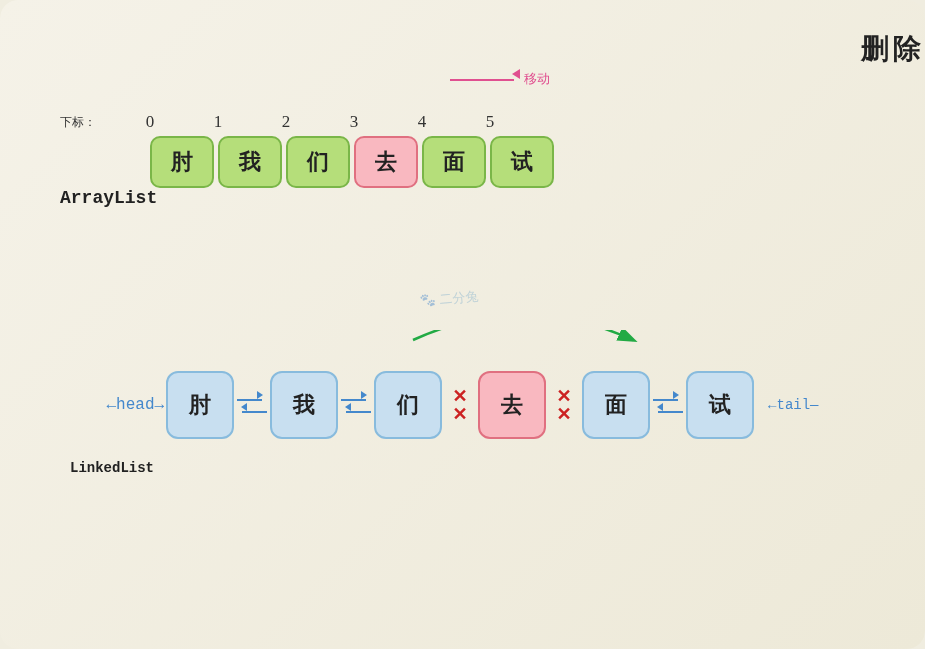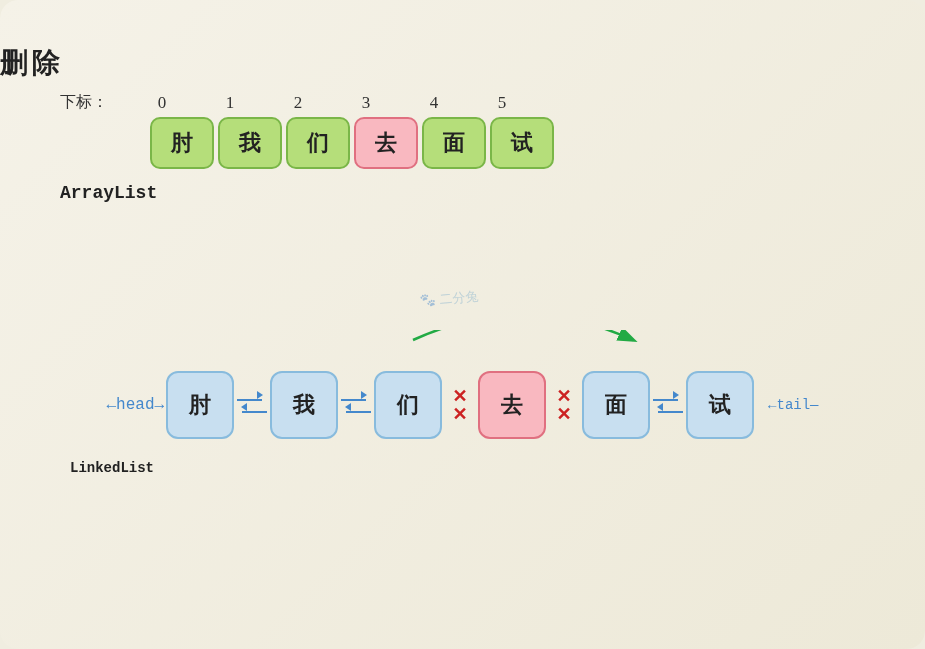"删除" .title { padding-top: 44px -> 30px; text-align: left -> right }
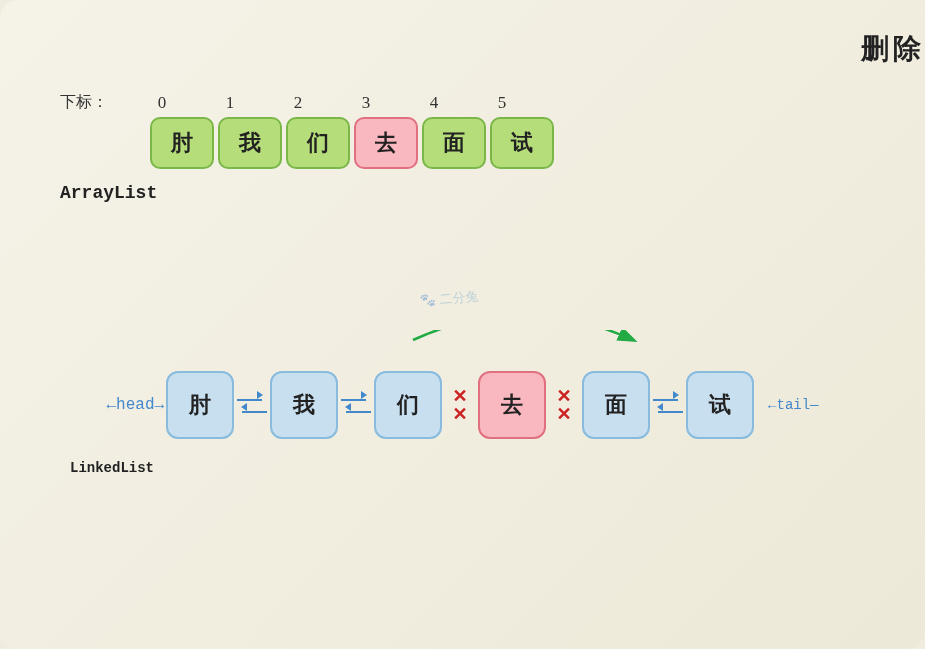"移动" div.move-row { html: none -> <div> <div> <span></span> <span>移动</span> </div> </div> }
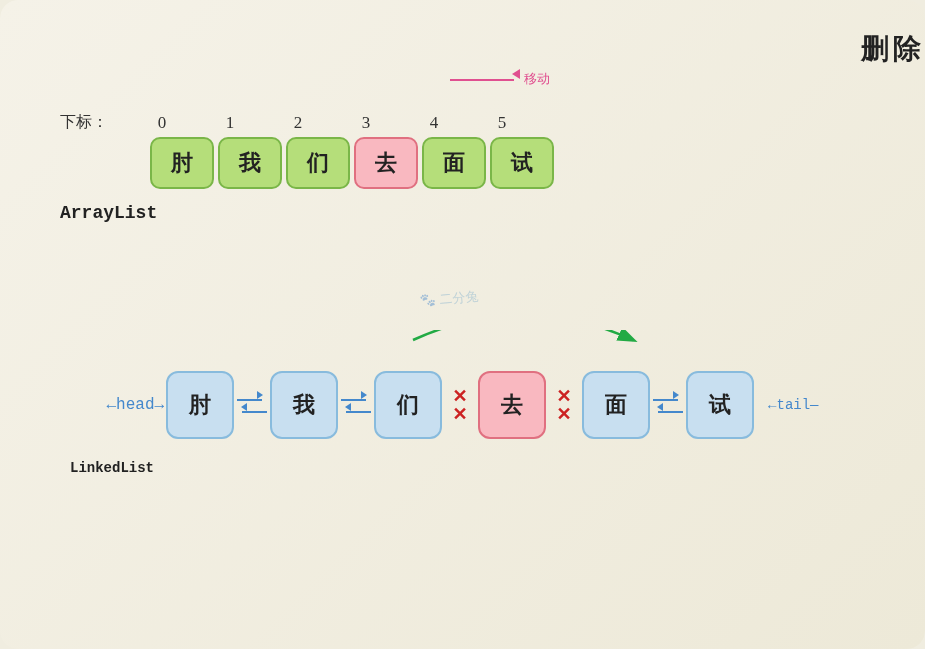"下标：" .index-label { font-size: 16px -> 12px }
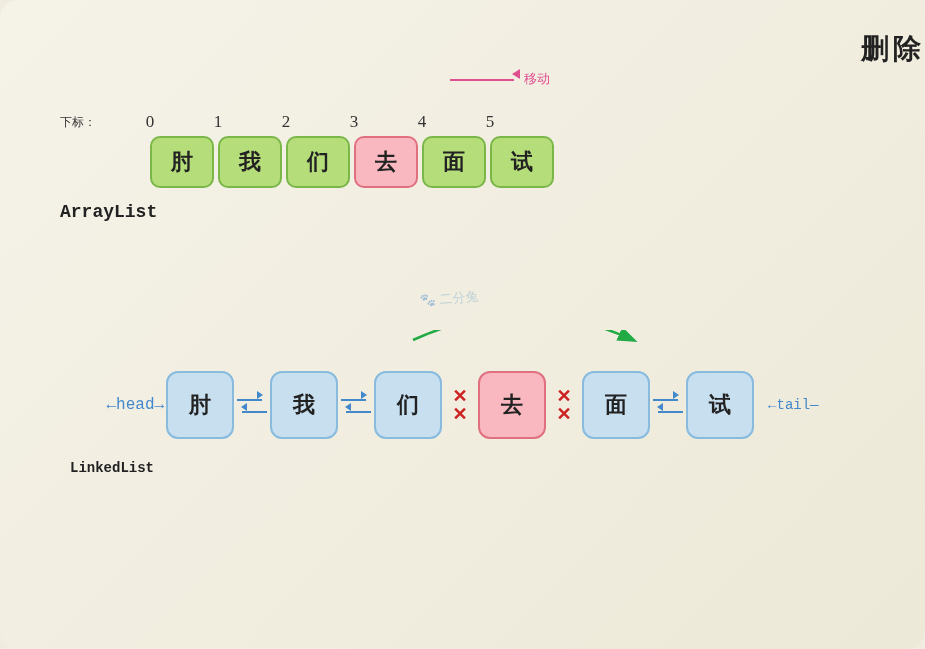"ArrayList" .arraylist-label { margin-top: 14px -> none }
